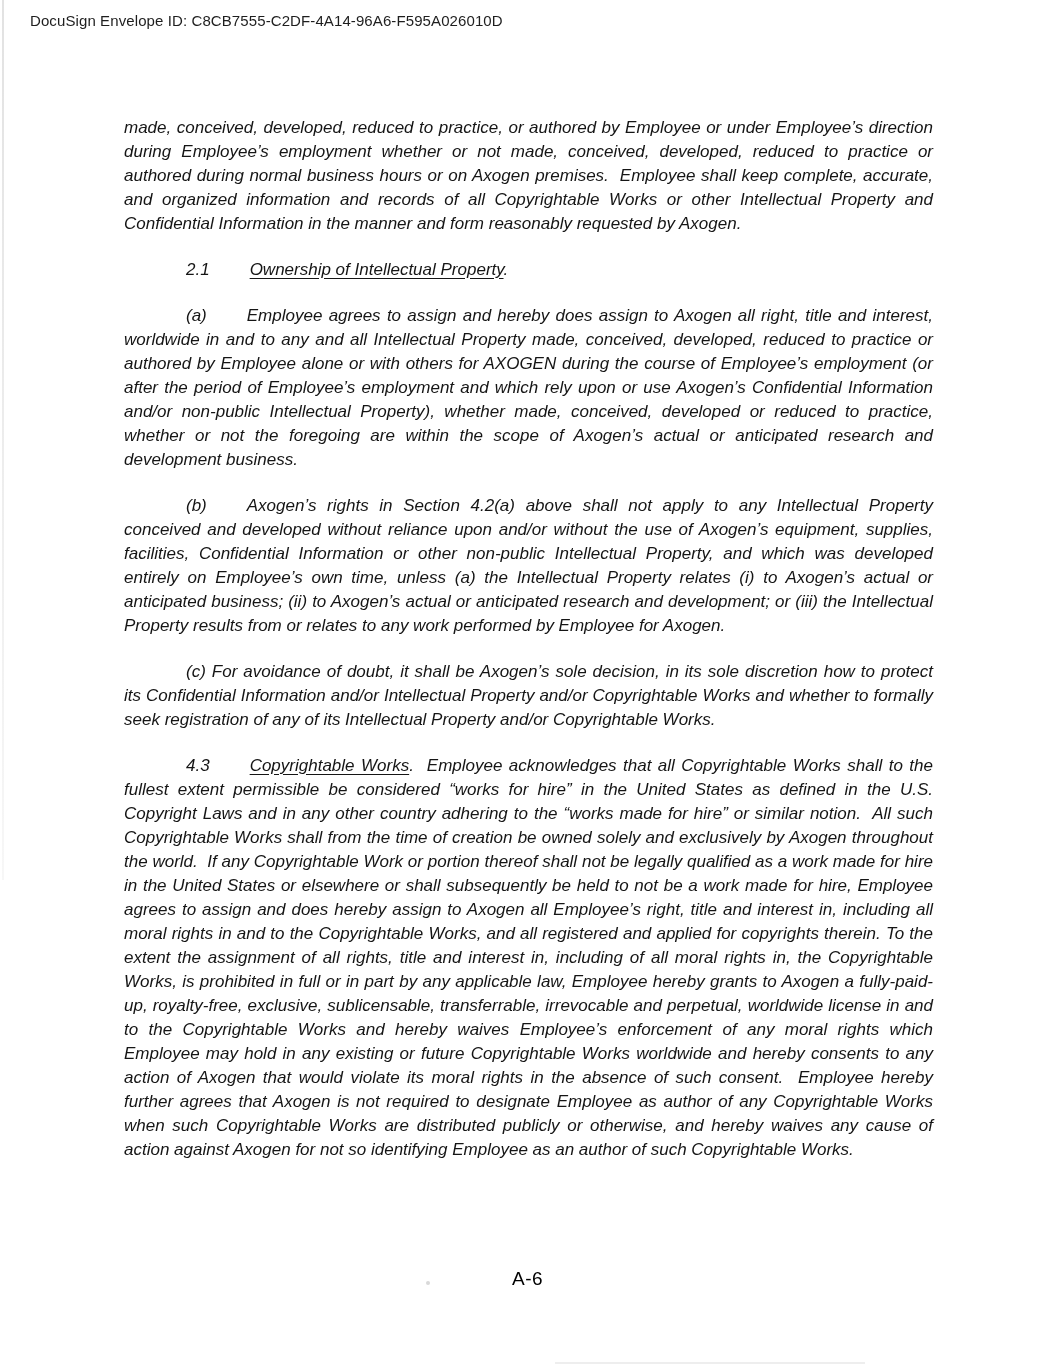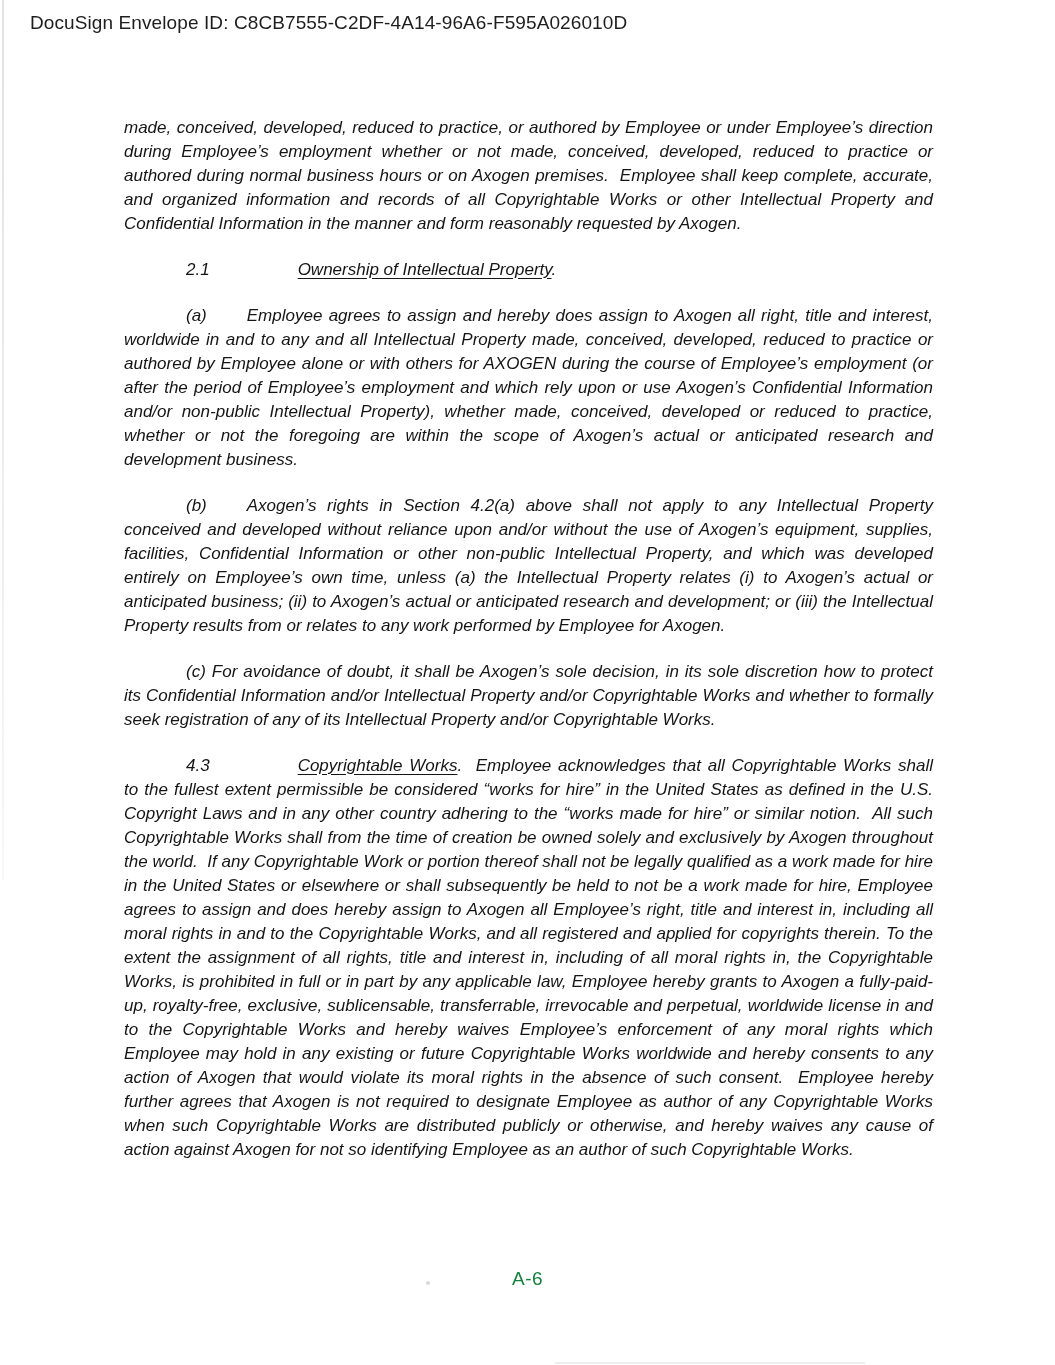"DocuSign Envelope ID:" .envelope-header { font-size: 19px -> 15px }
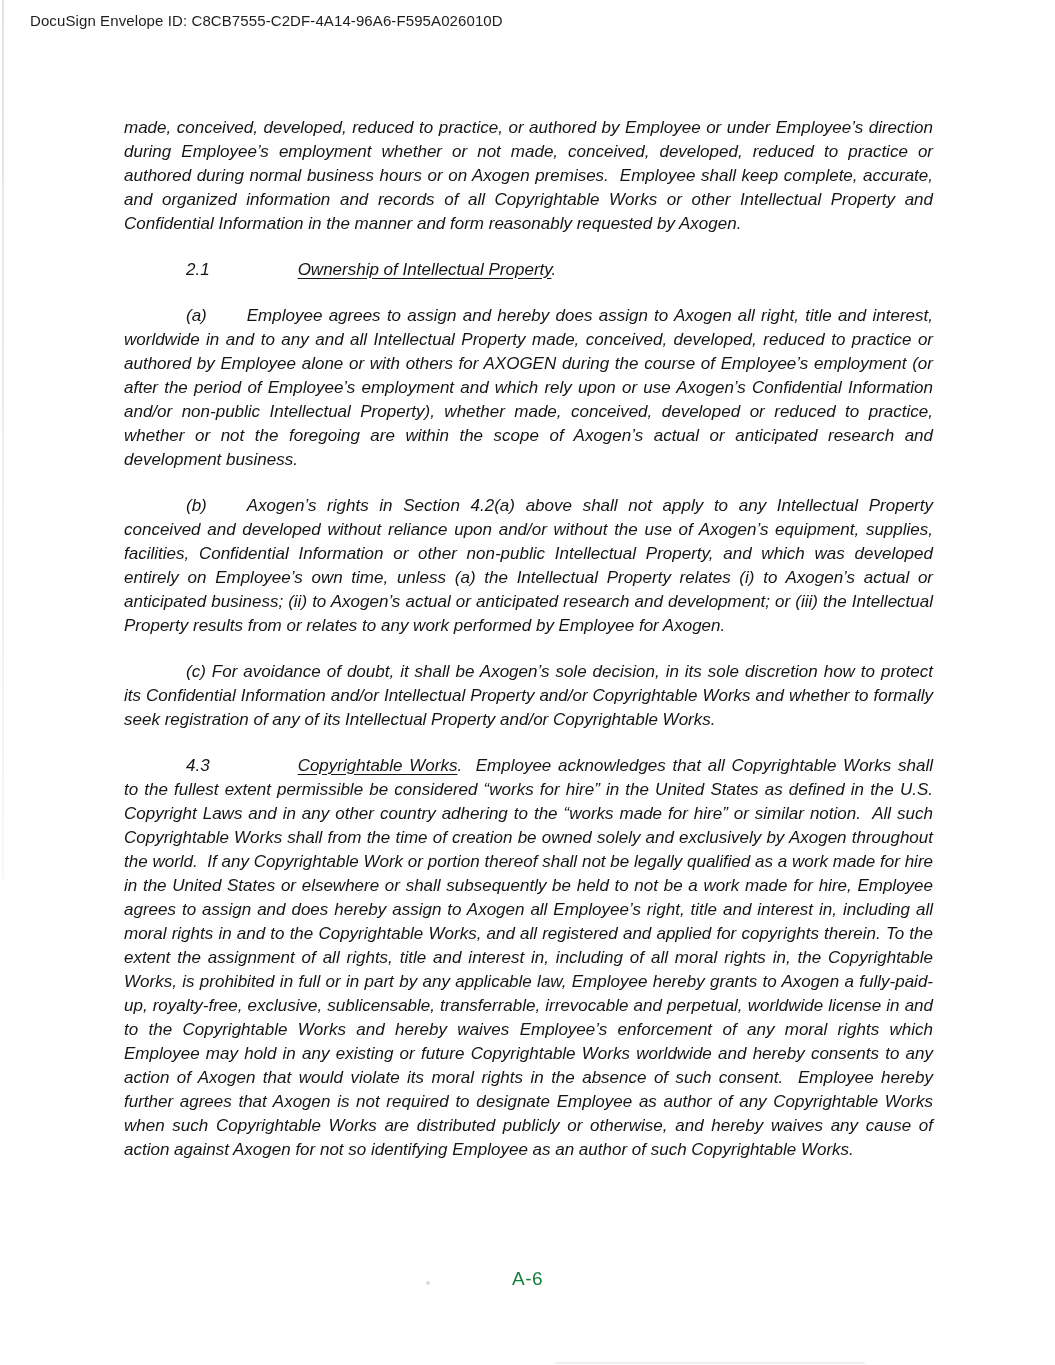"Ownership of Intellectual Property" .underline { margin-left: 48px -> none }
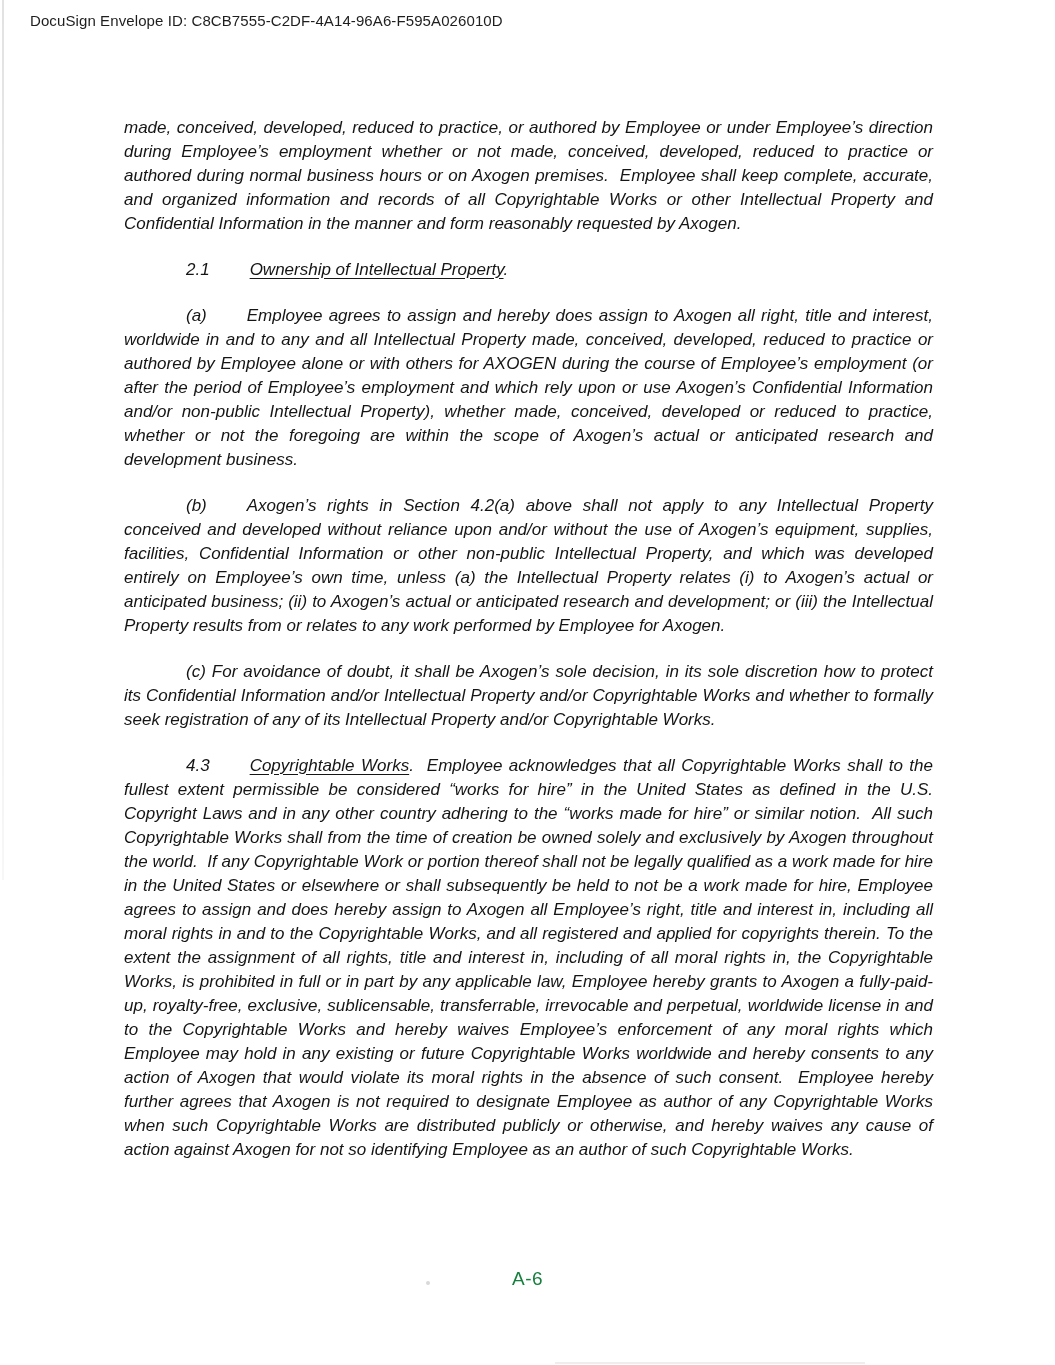"A-6" .page-footer { color: #15803d -> #000000 }
